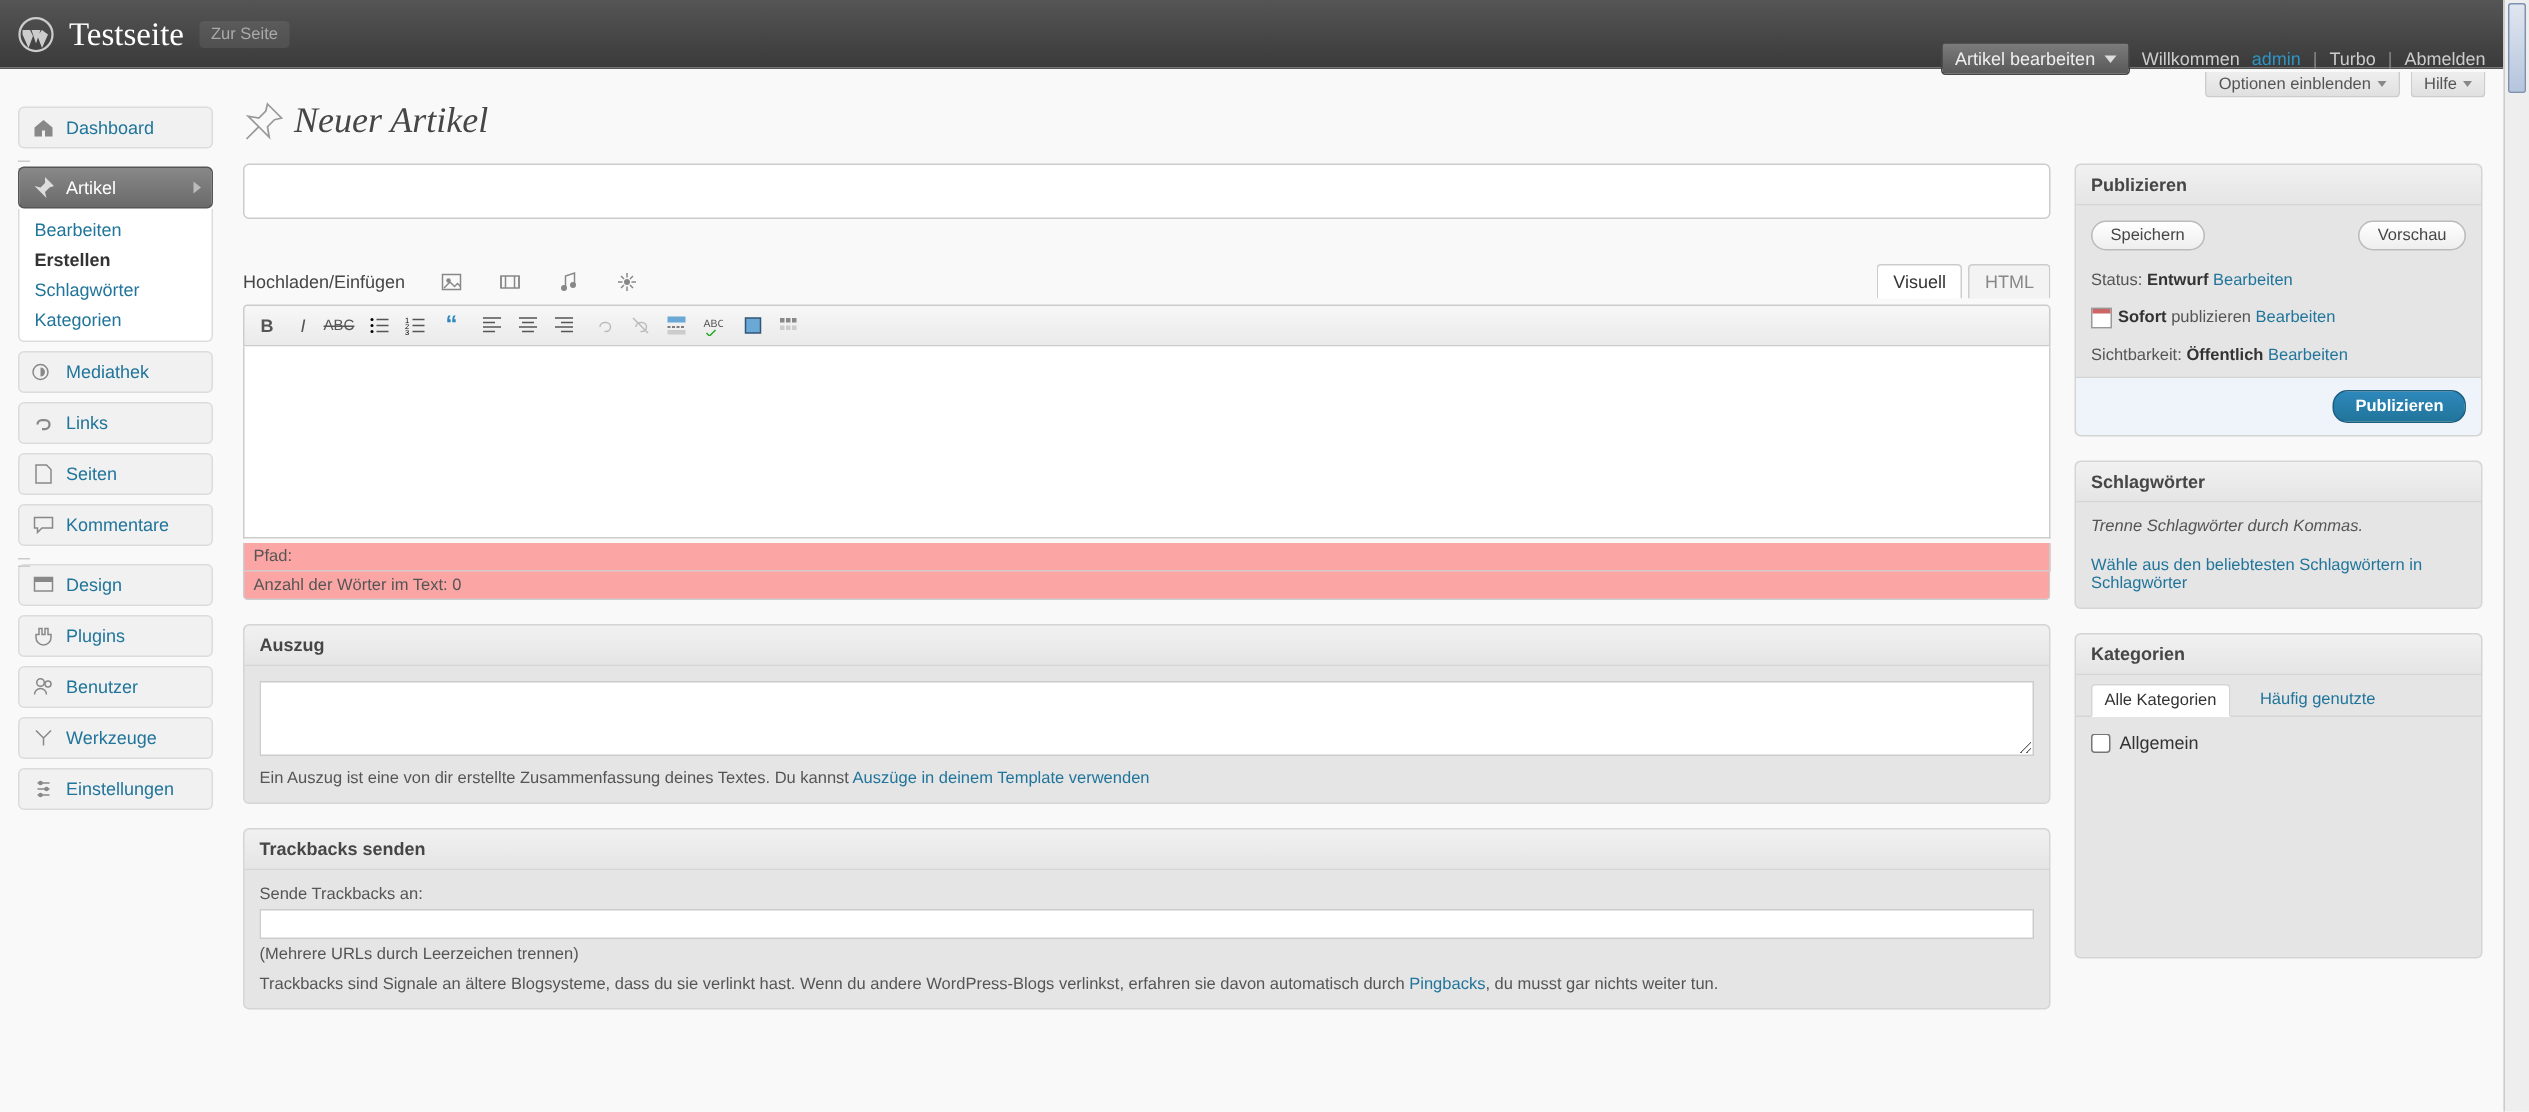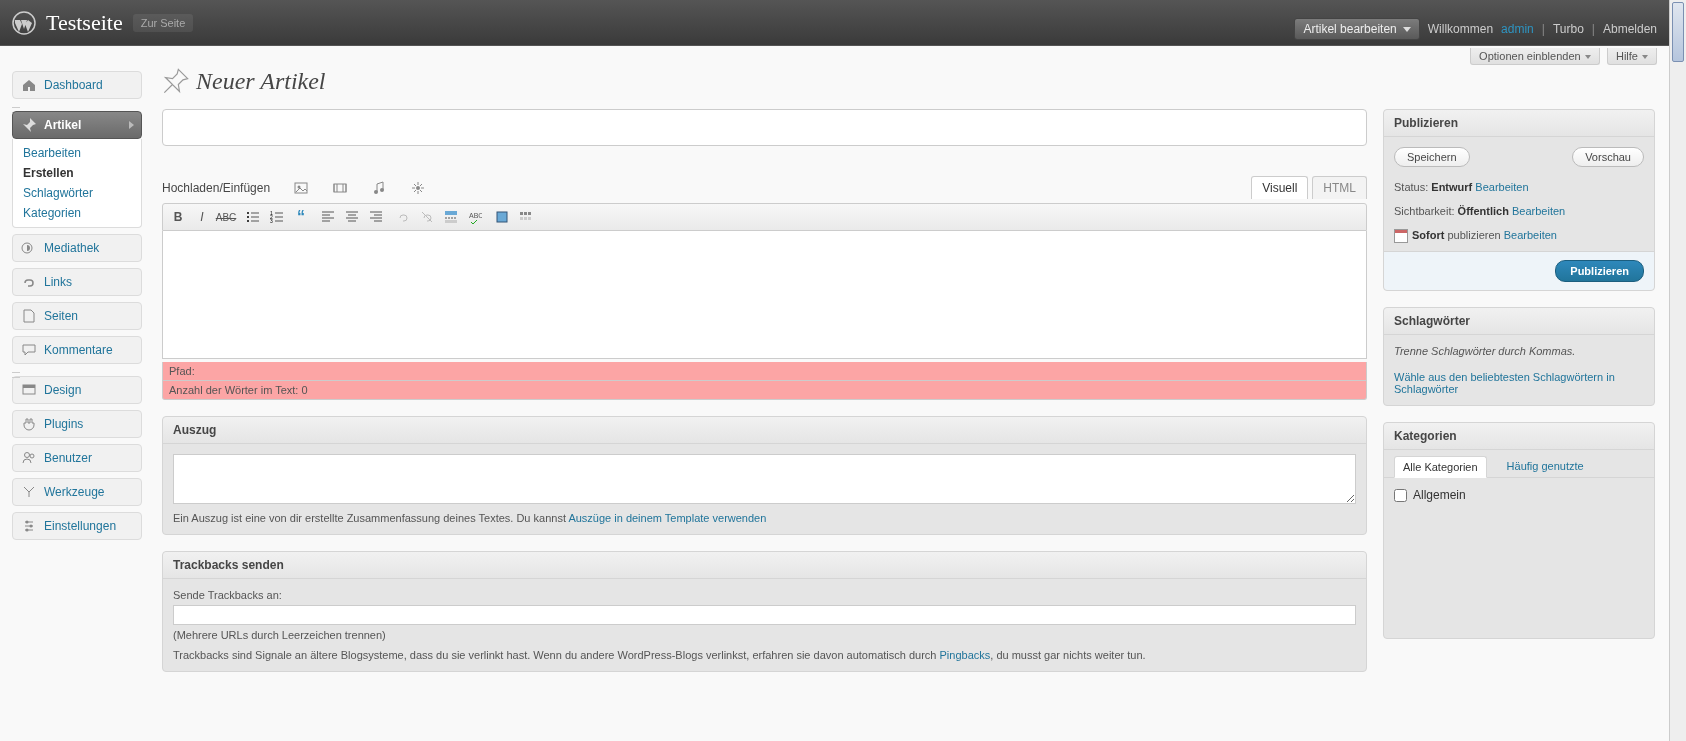"Artikel bearbeiten" #wphead .right { top: 0 -> 10px }
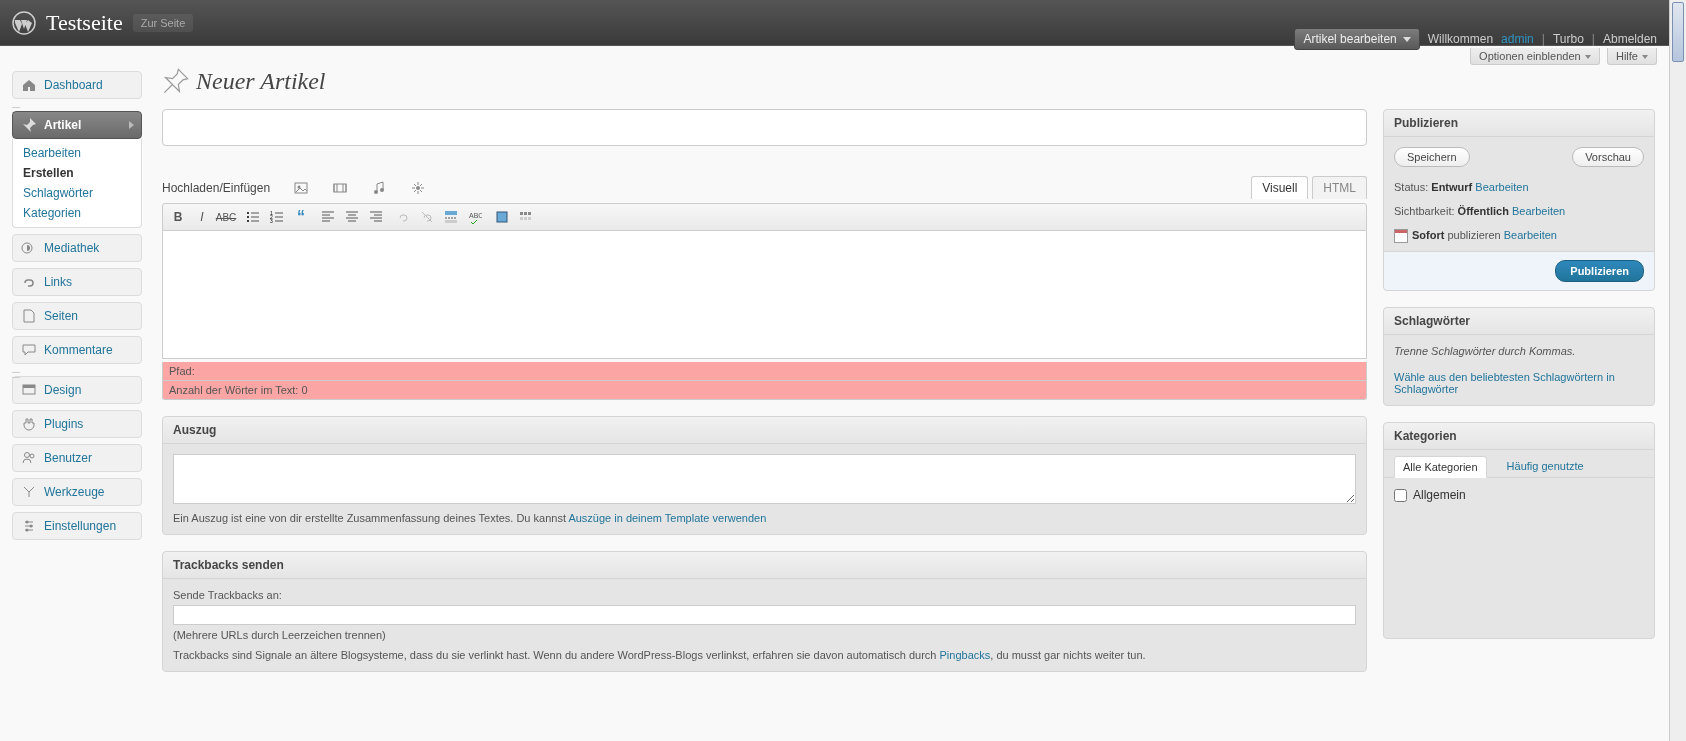"Artikel" #adminmenu li.top.current > a { font-weight: bold -> normal }
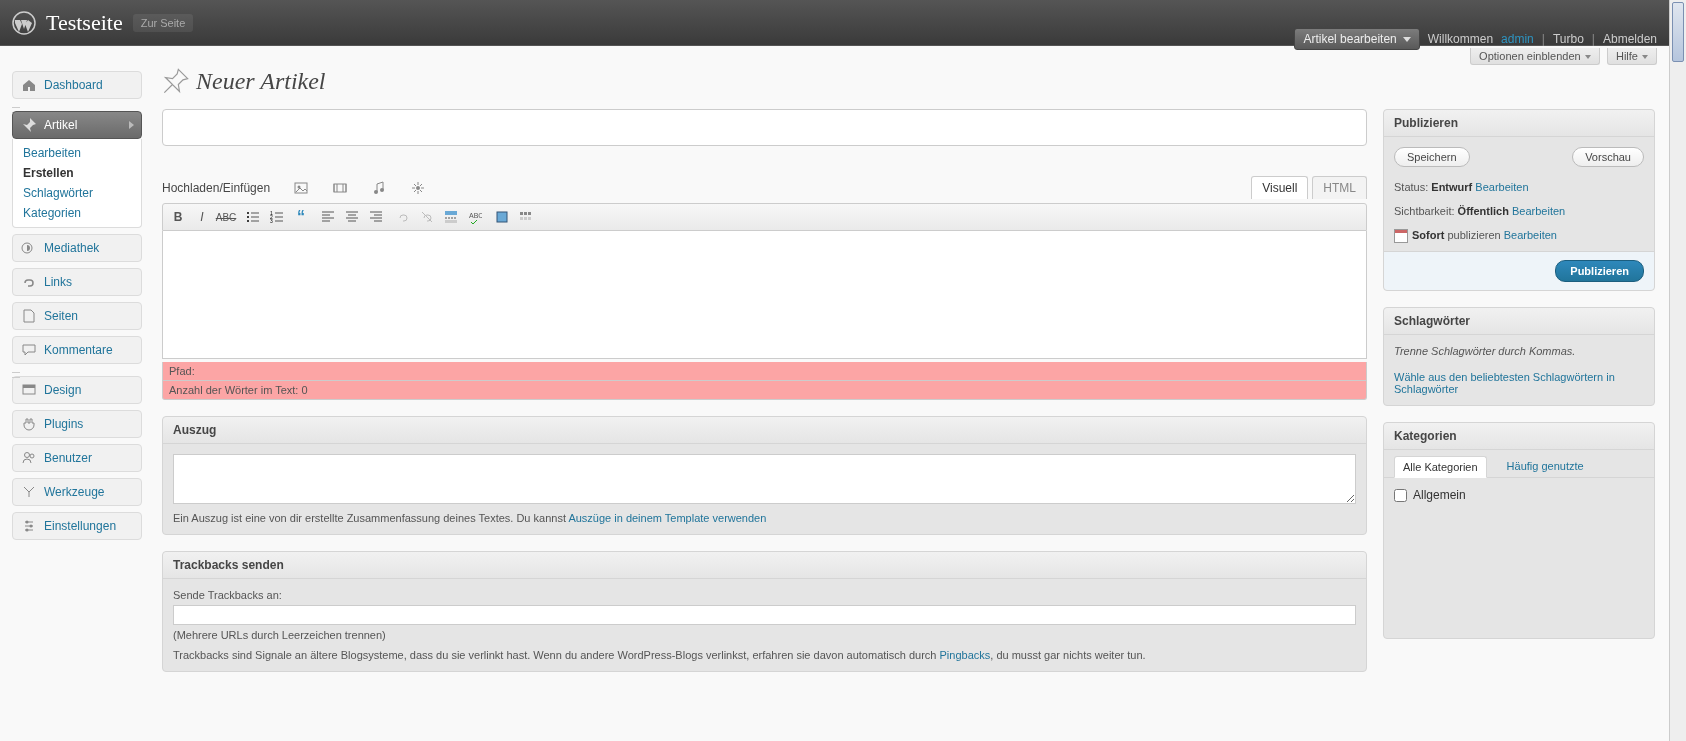"Sichtbarkeit: Öffentlich Bearbeiten" div.pub-section { order: before "Sofort publizieren Bearbeiten" -> after "Sofort publizieren Bearbeiten" }
